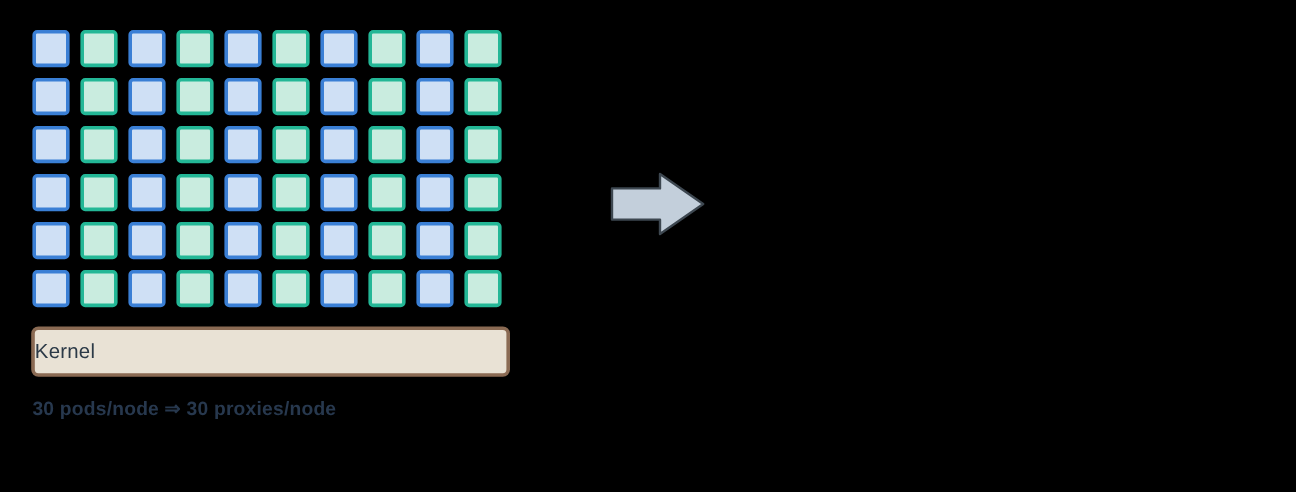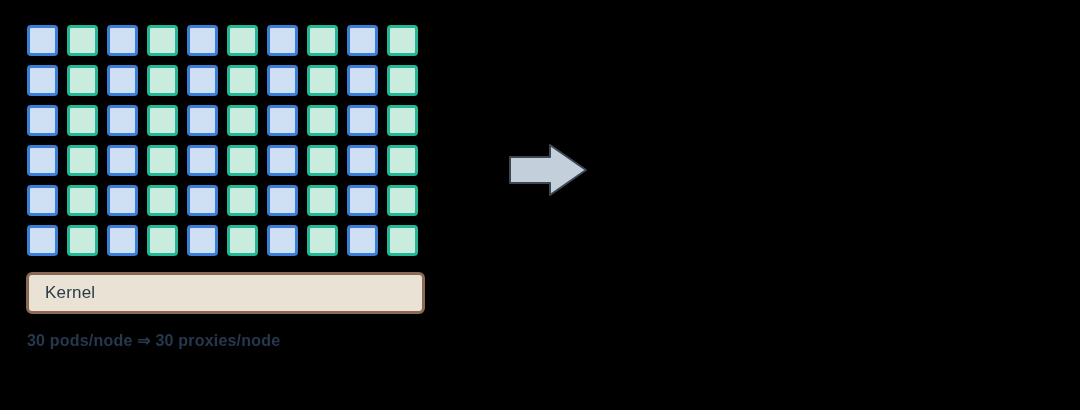"Kernel" .kernel-label { padding-left: 16px -> none }
